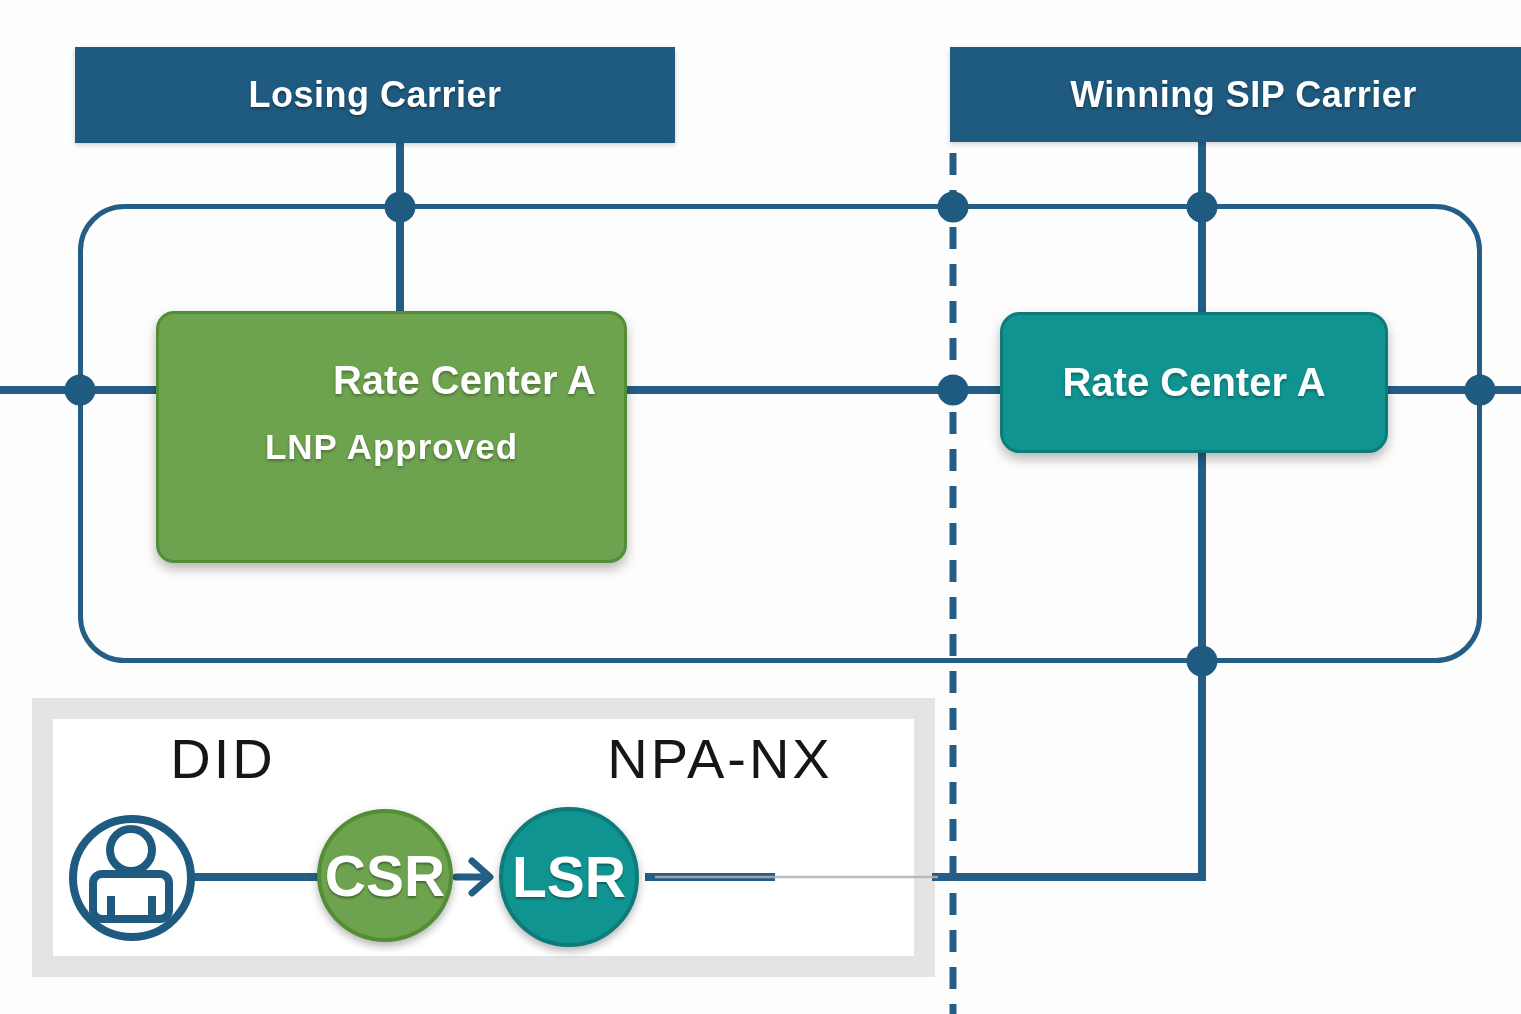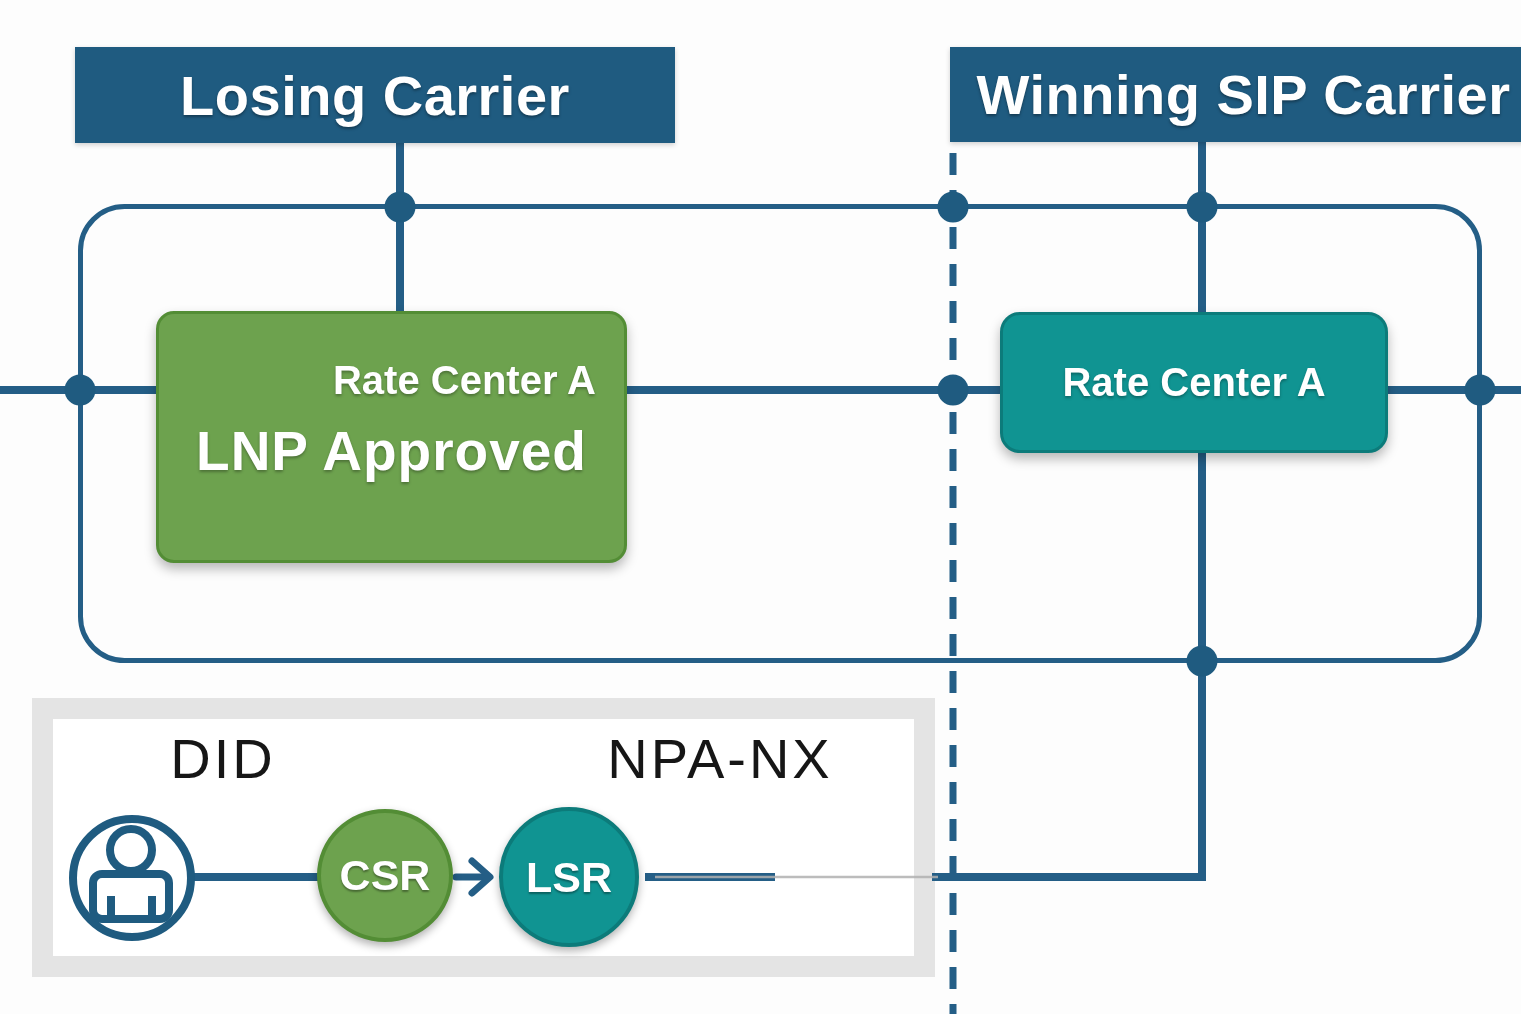"Losing Carrier" .header-box { font-size: 56px -> 36px }
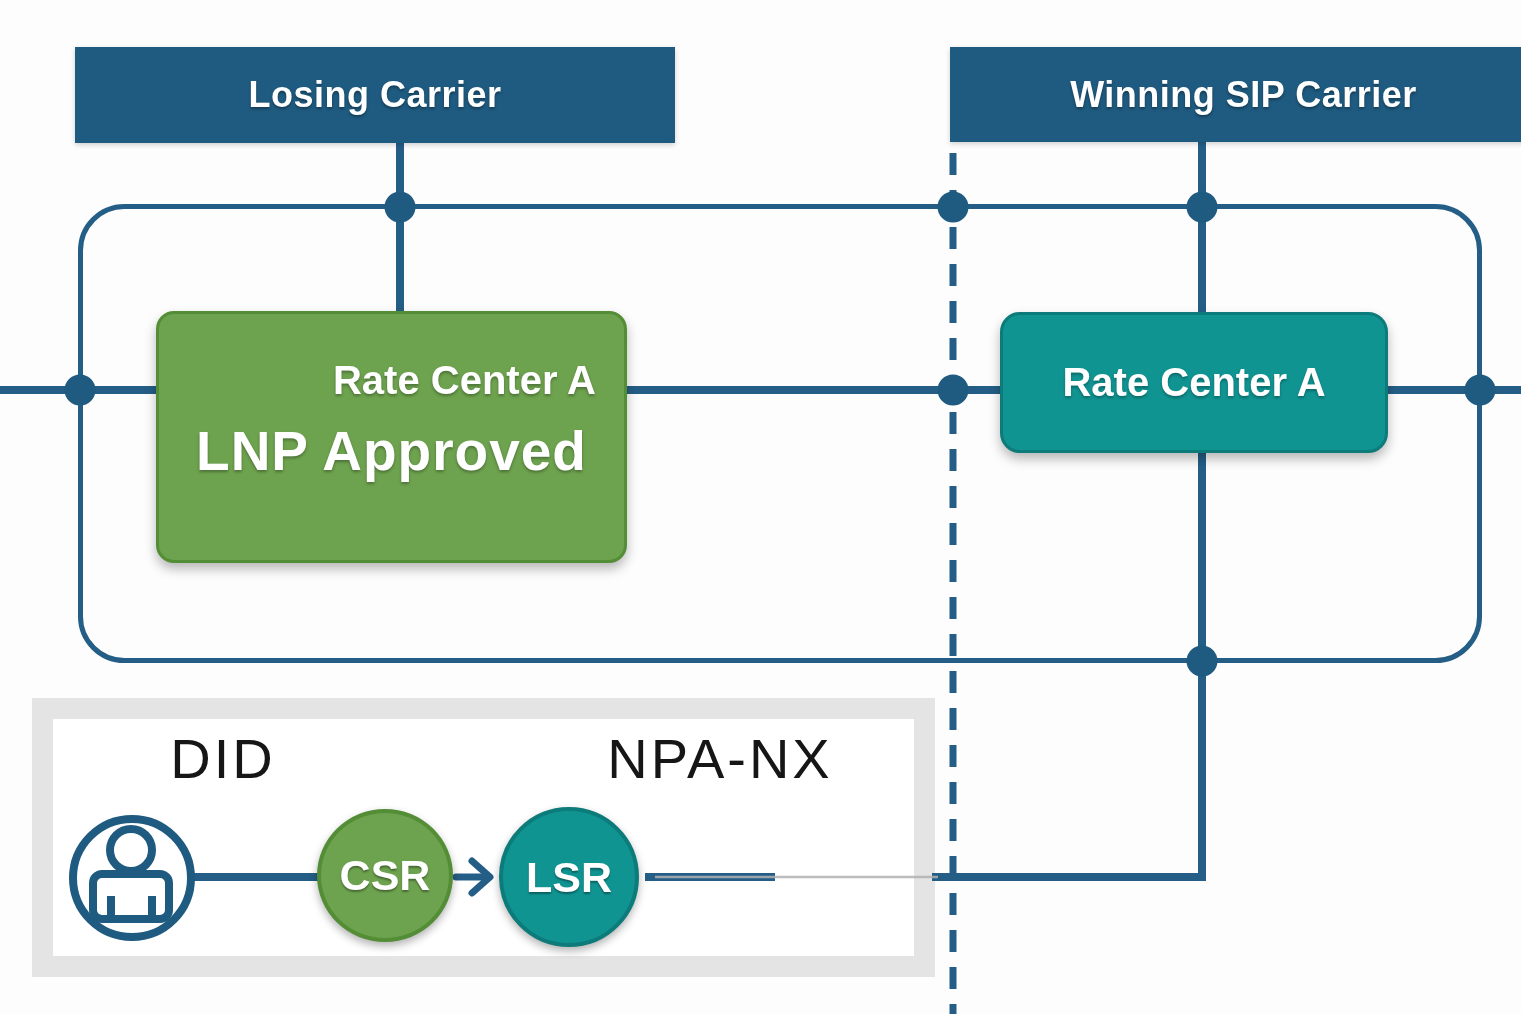"LNP Approved" .green-box .rc-status { font-size: 55px -> 35px; margin-top: 16px -> 24px }
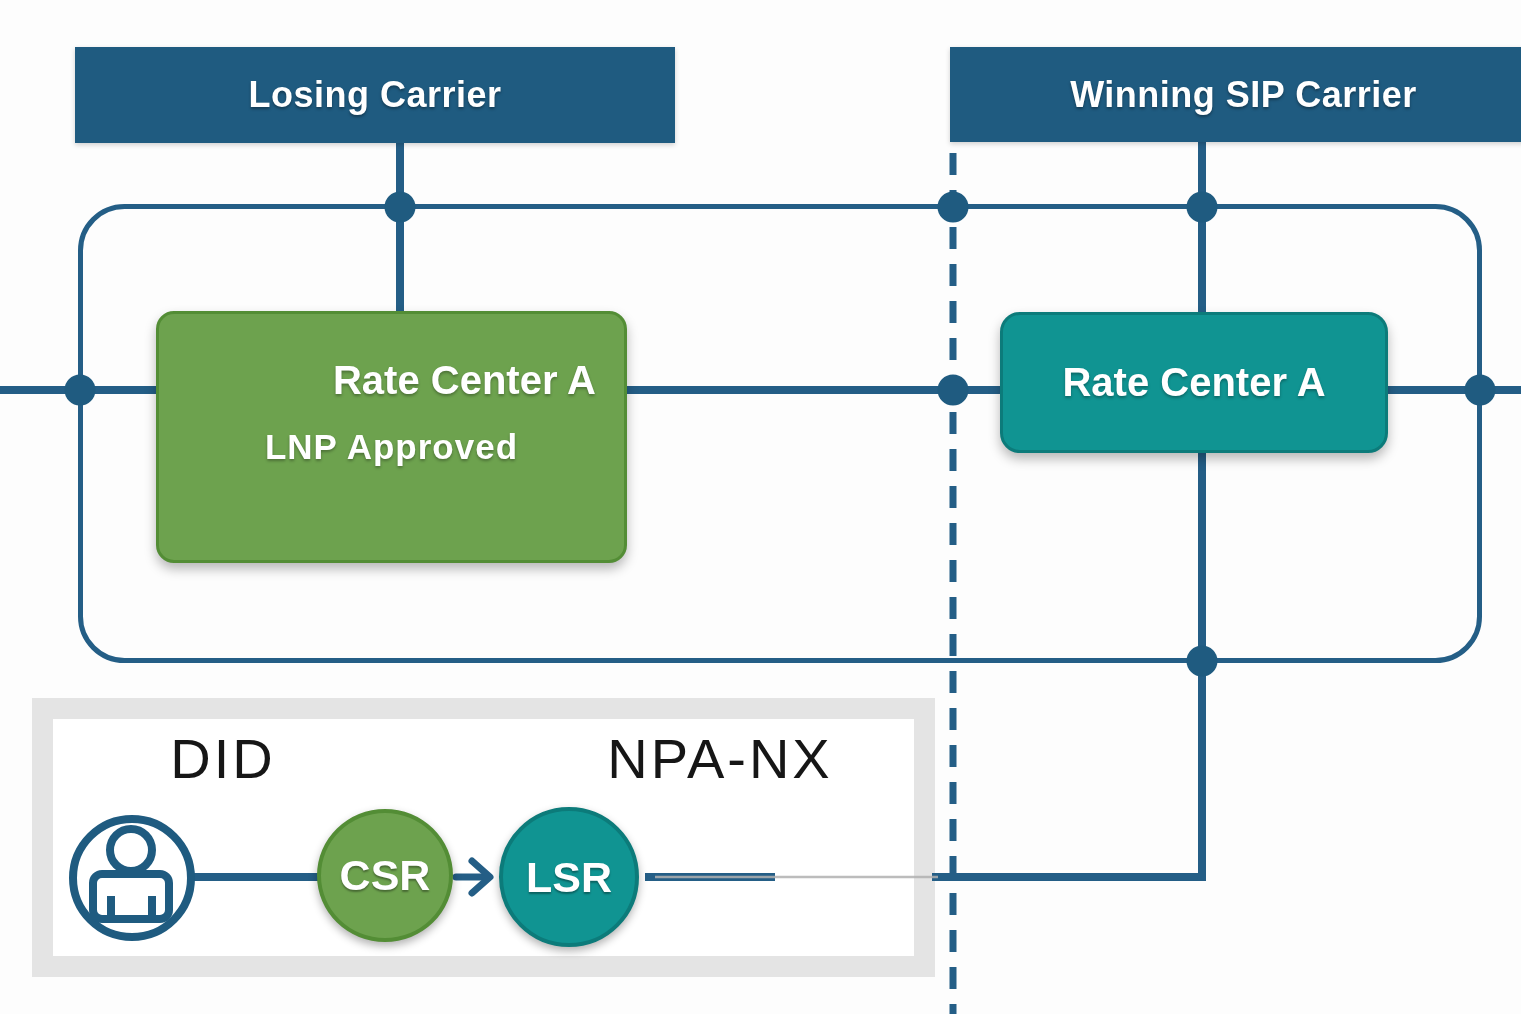"CSR" .step-circle { font-size: 43px -> 57px }
